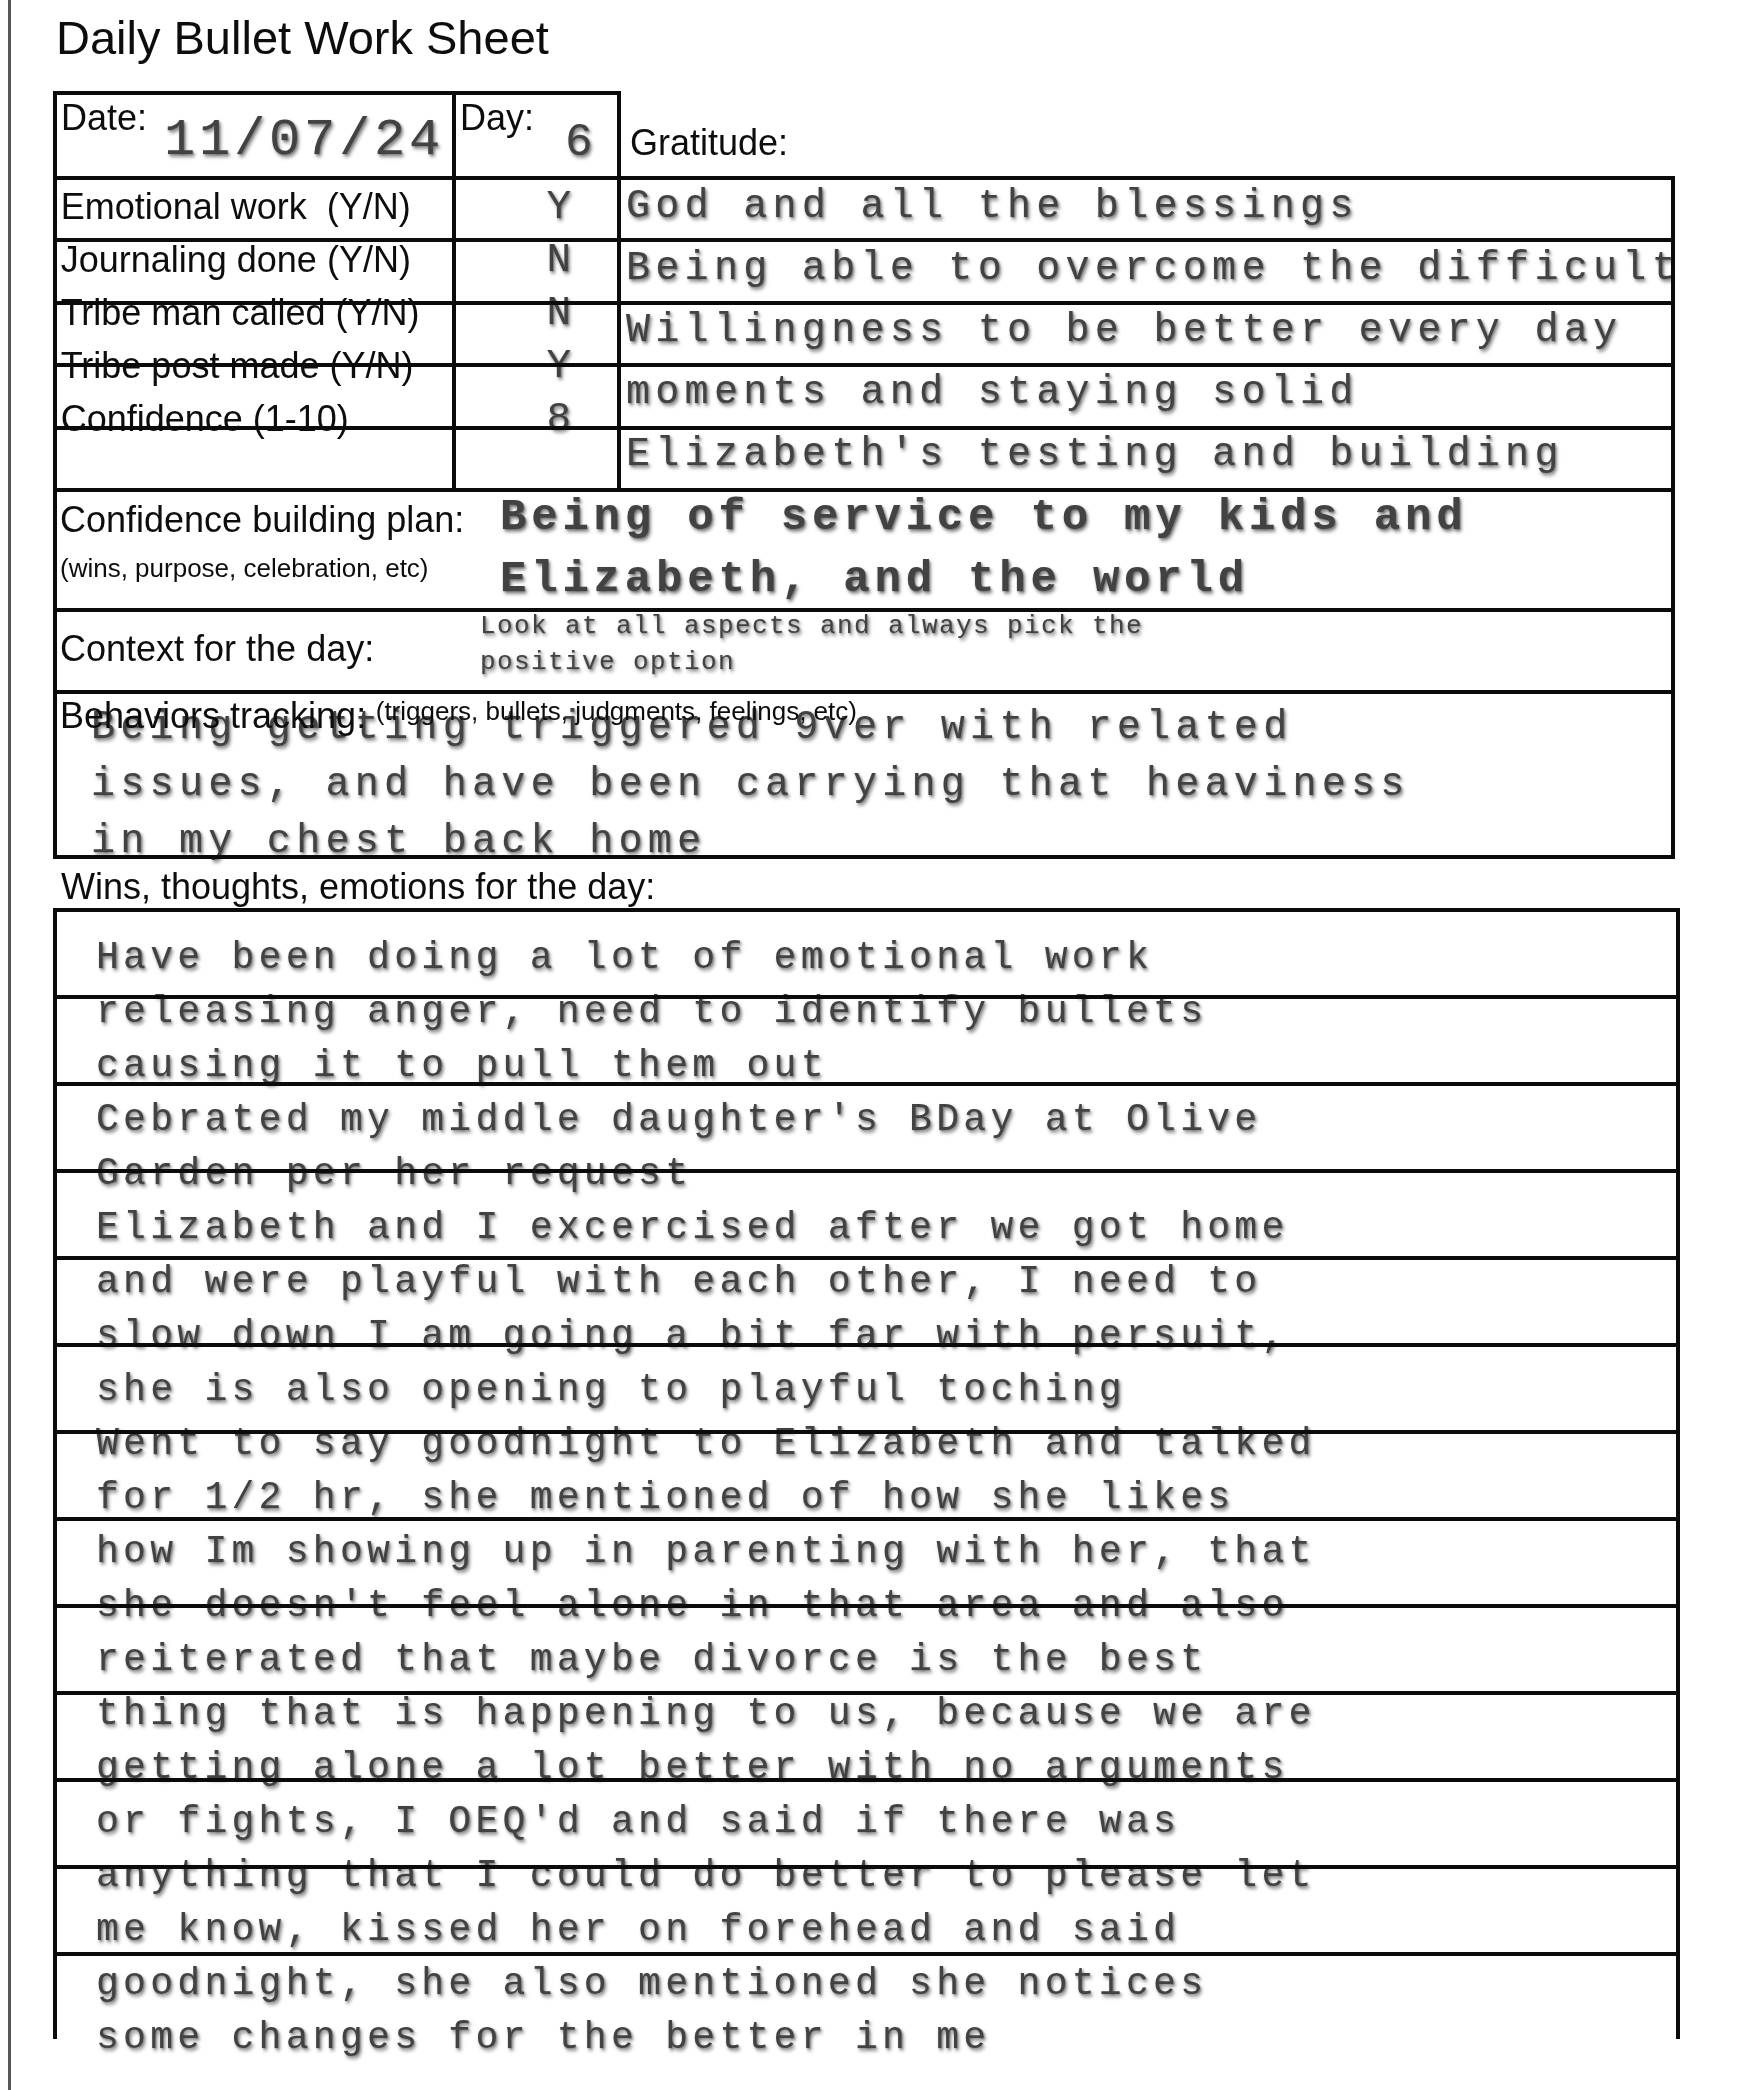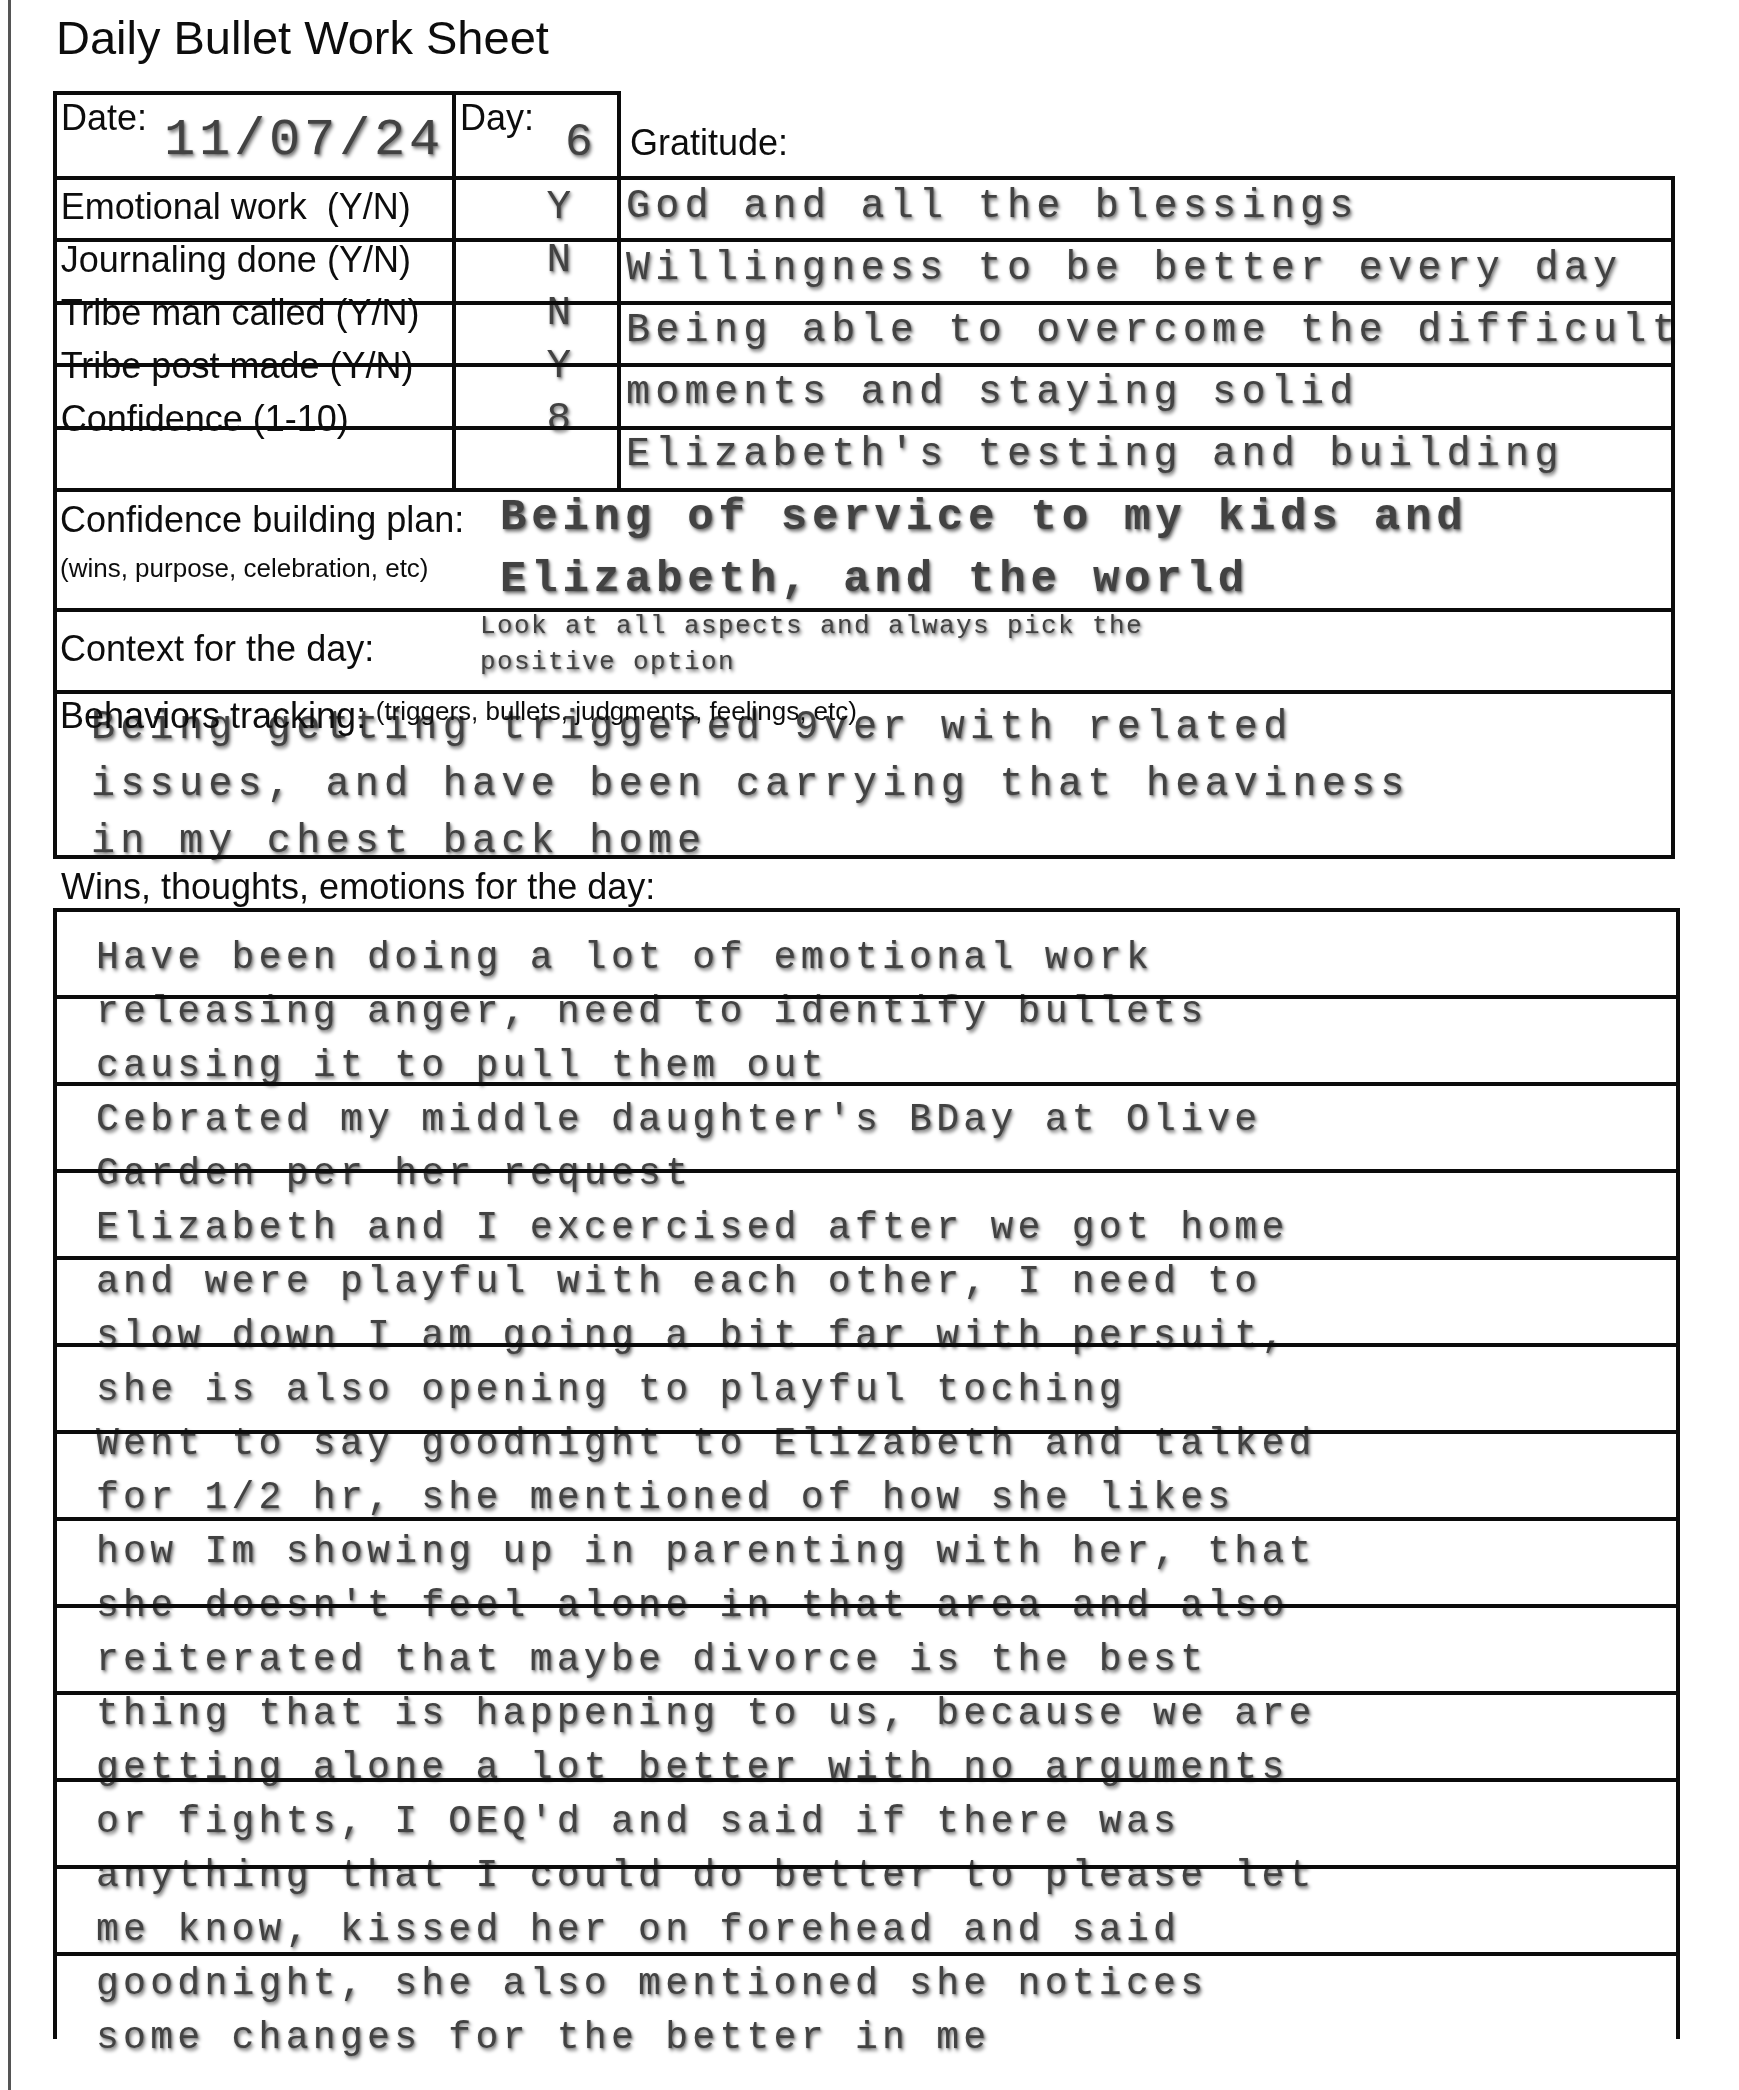"Willingness to be better every" div { order: before "Being able to overcome the" -> after "Being able to overcome the" }
